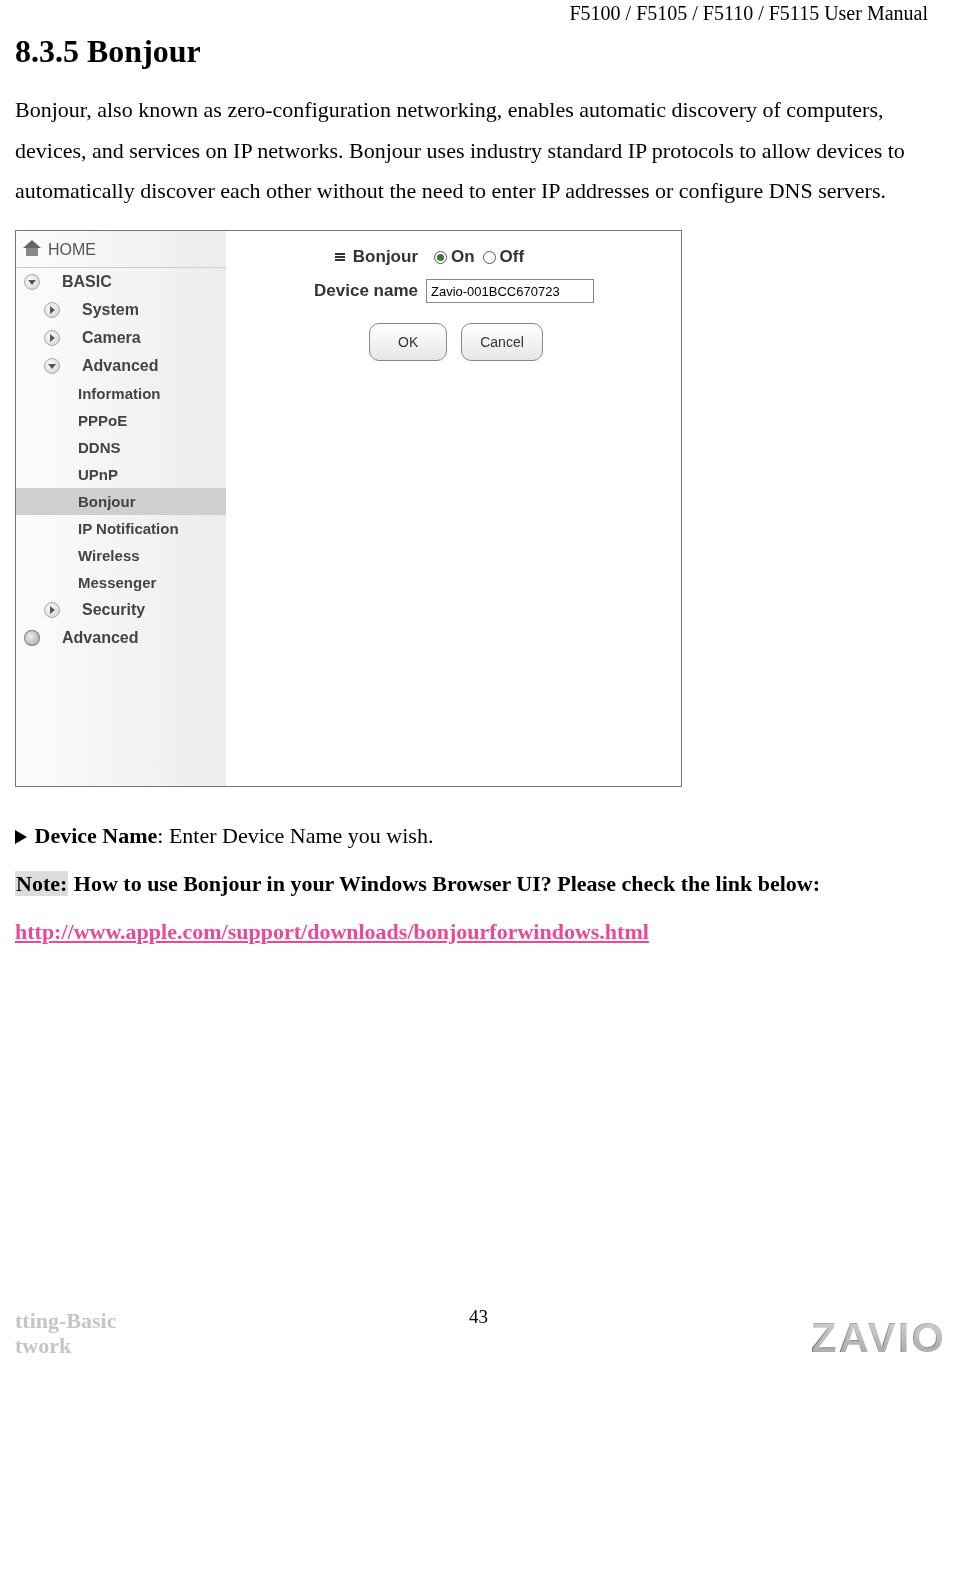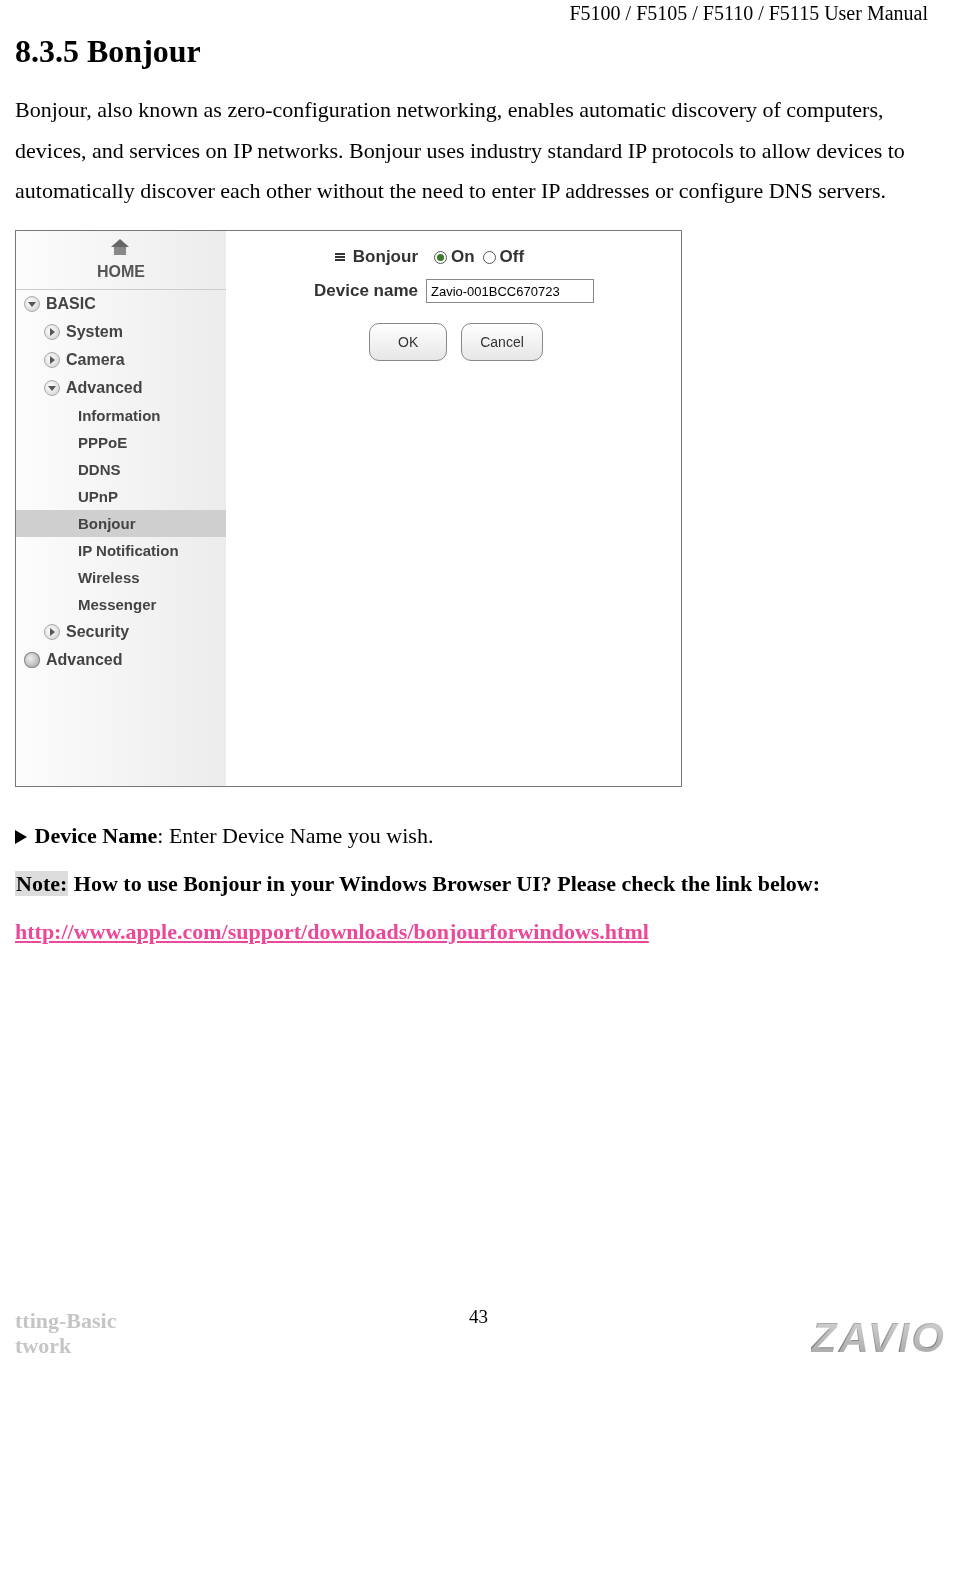"HOME" .ss-home { flex-direction: column -> none; font-weight: bold -> normal }
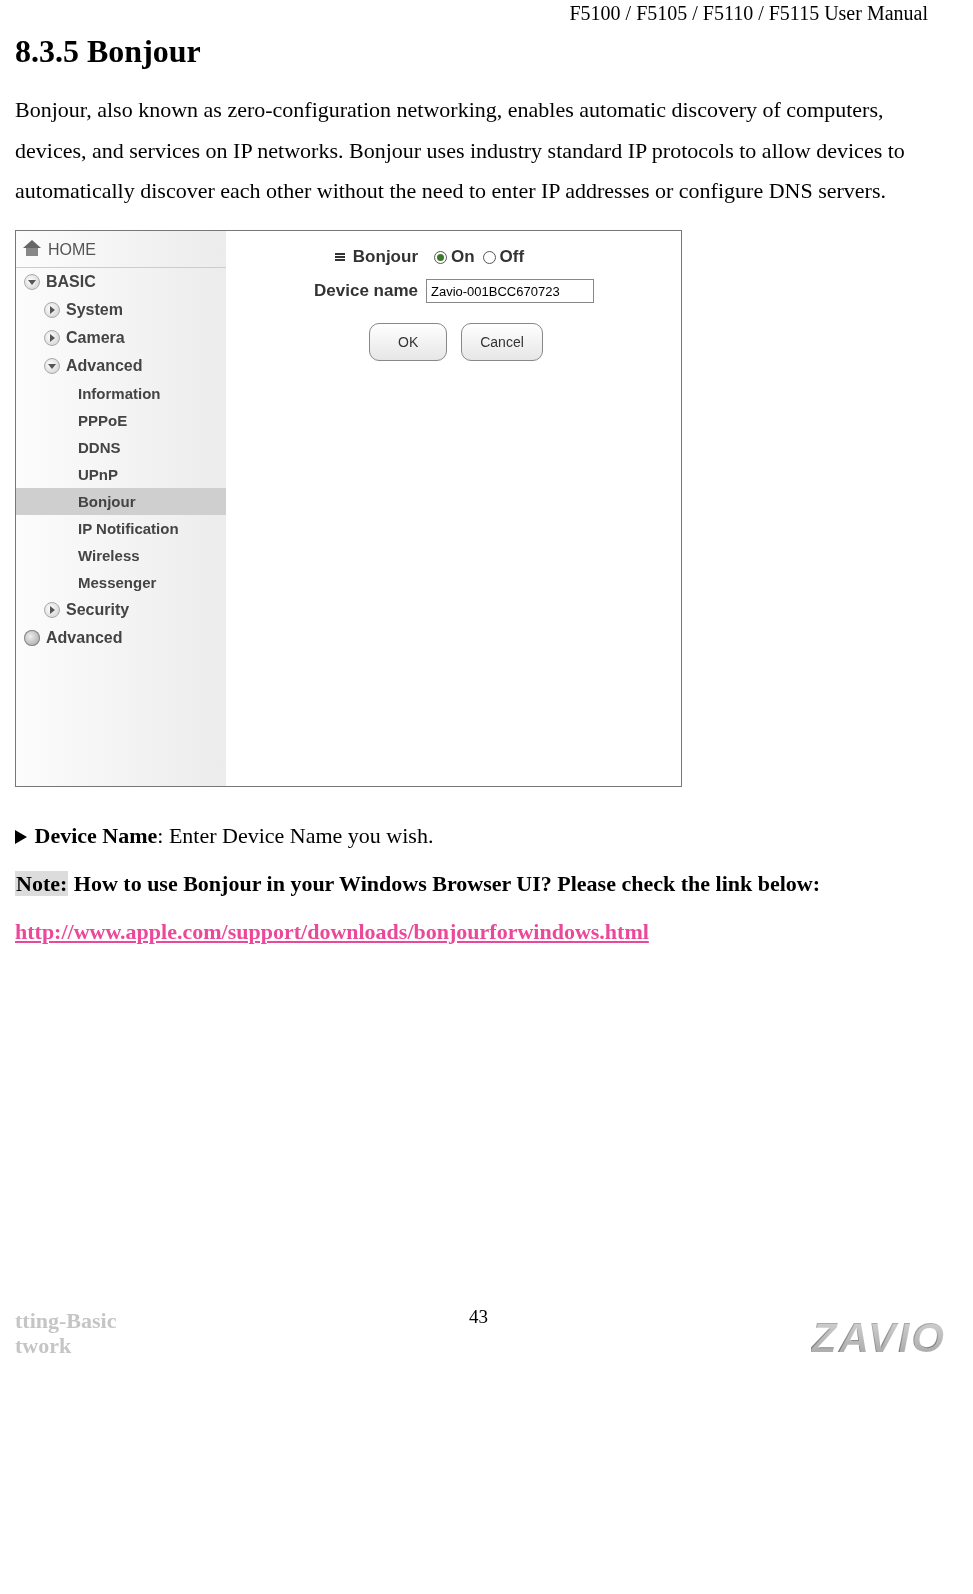"BASIC" .ss-item { gap: 6px -> 22px }
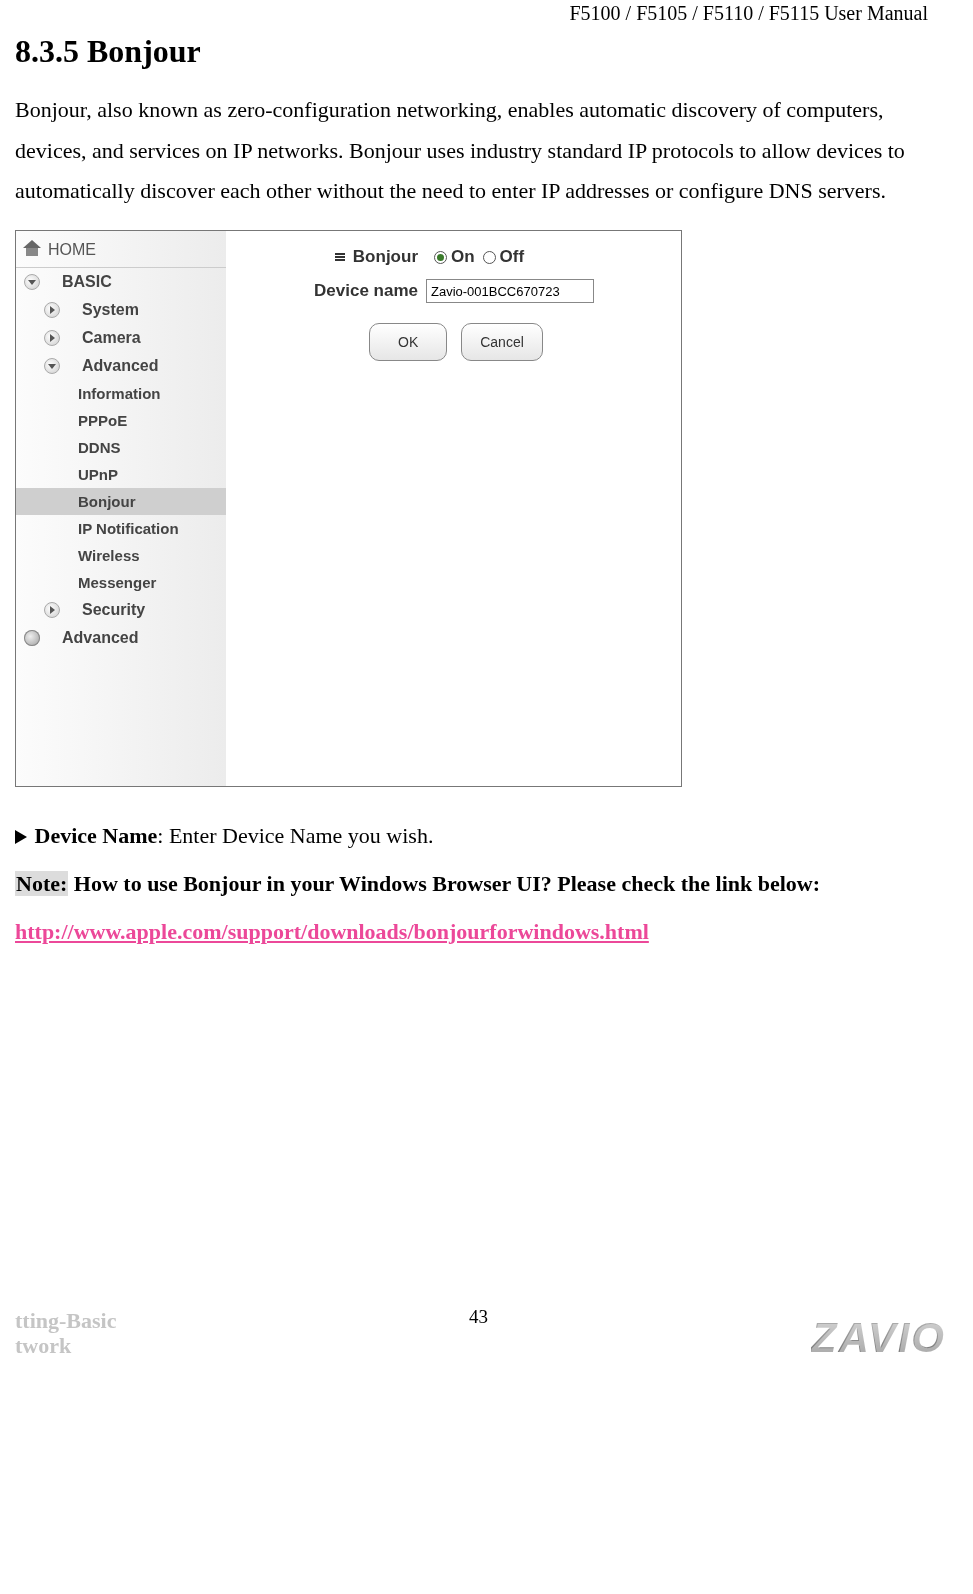"ZAVIO" .footer-logo { font-style: italic -> none }
